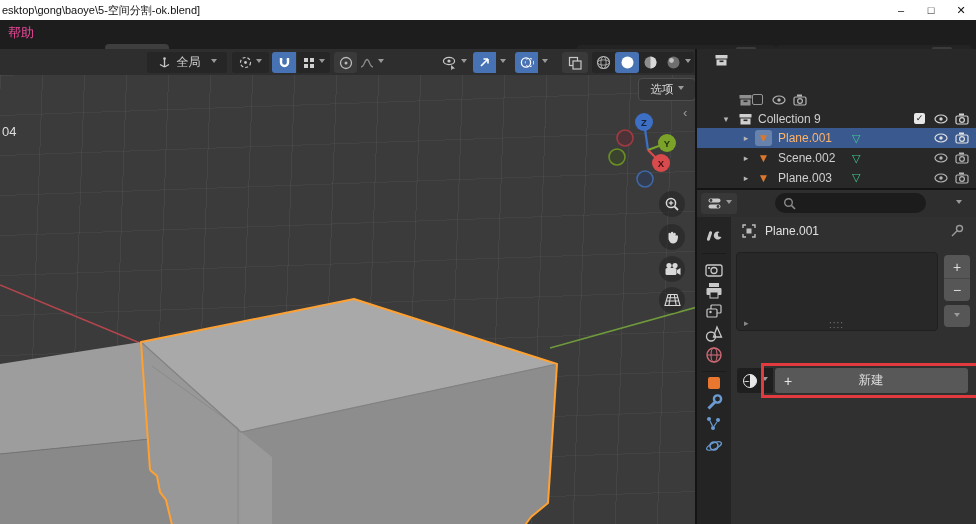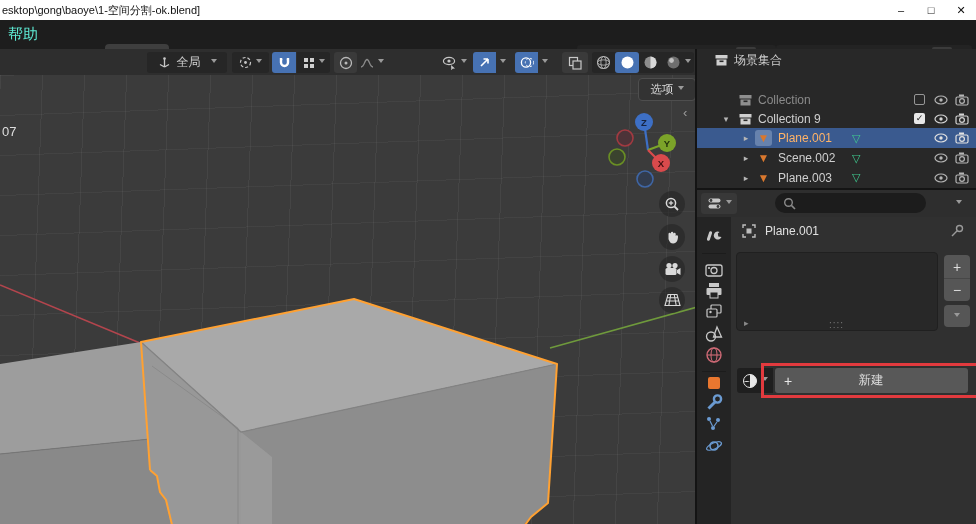"esktop\gong\baoye\1-空间分割-ok.blend]" div.t { text: 1- -> 5- }
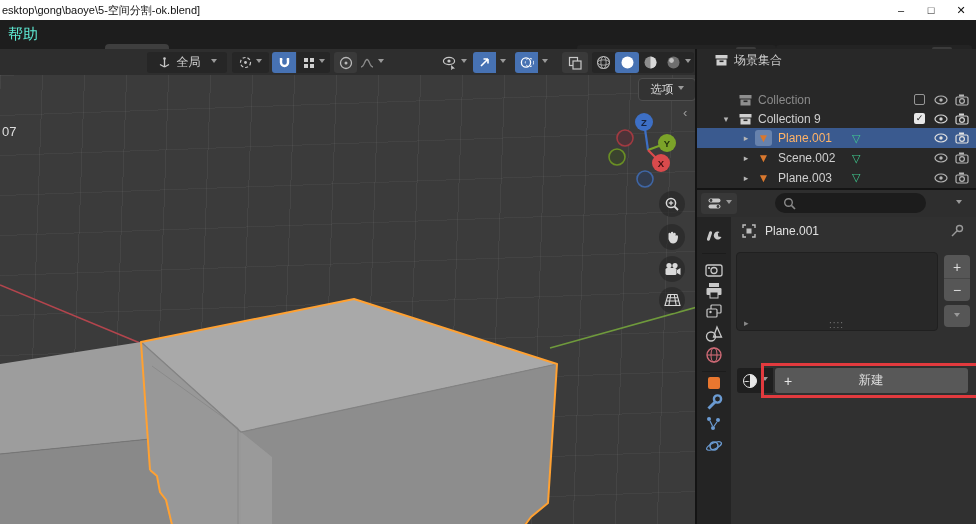"帮助" .menu-item { color: #5eead4 -> #ec4899; font-family: none -> Liberation Mono, monospace; font-size: 15px -> 13px }
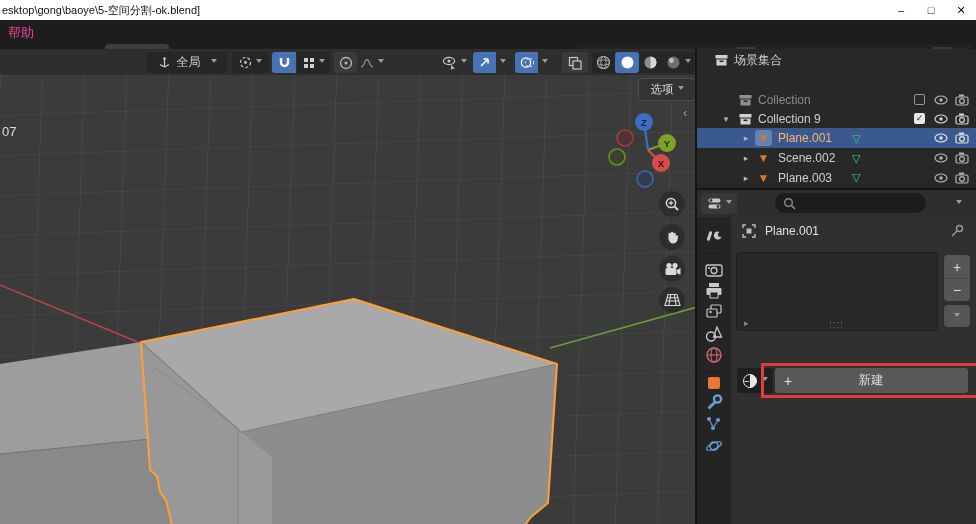"场景集合" span.name { html: <span>场景集合</span> -> none }
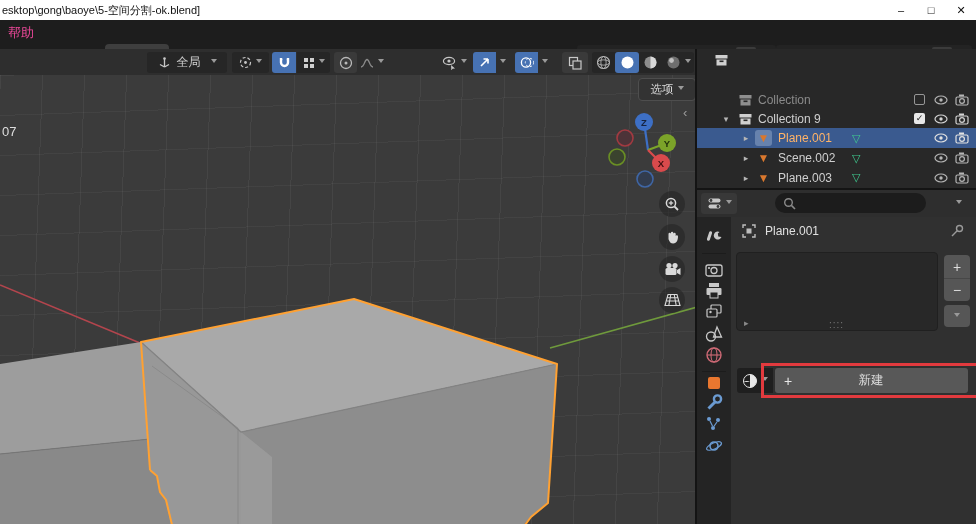"Collection" span.name { html: <span>Collection</span> -> none }
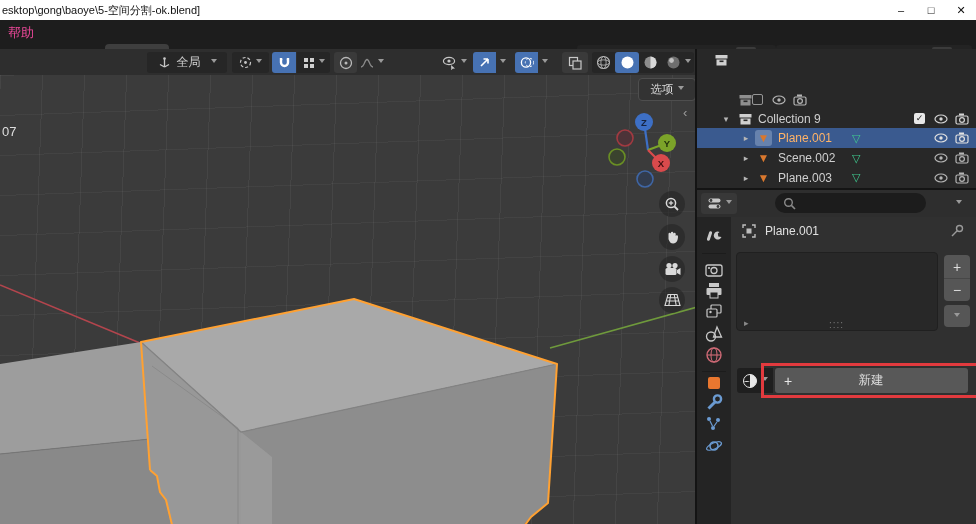"07" div.abs { text: 07 -> 04 }
